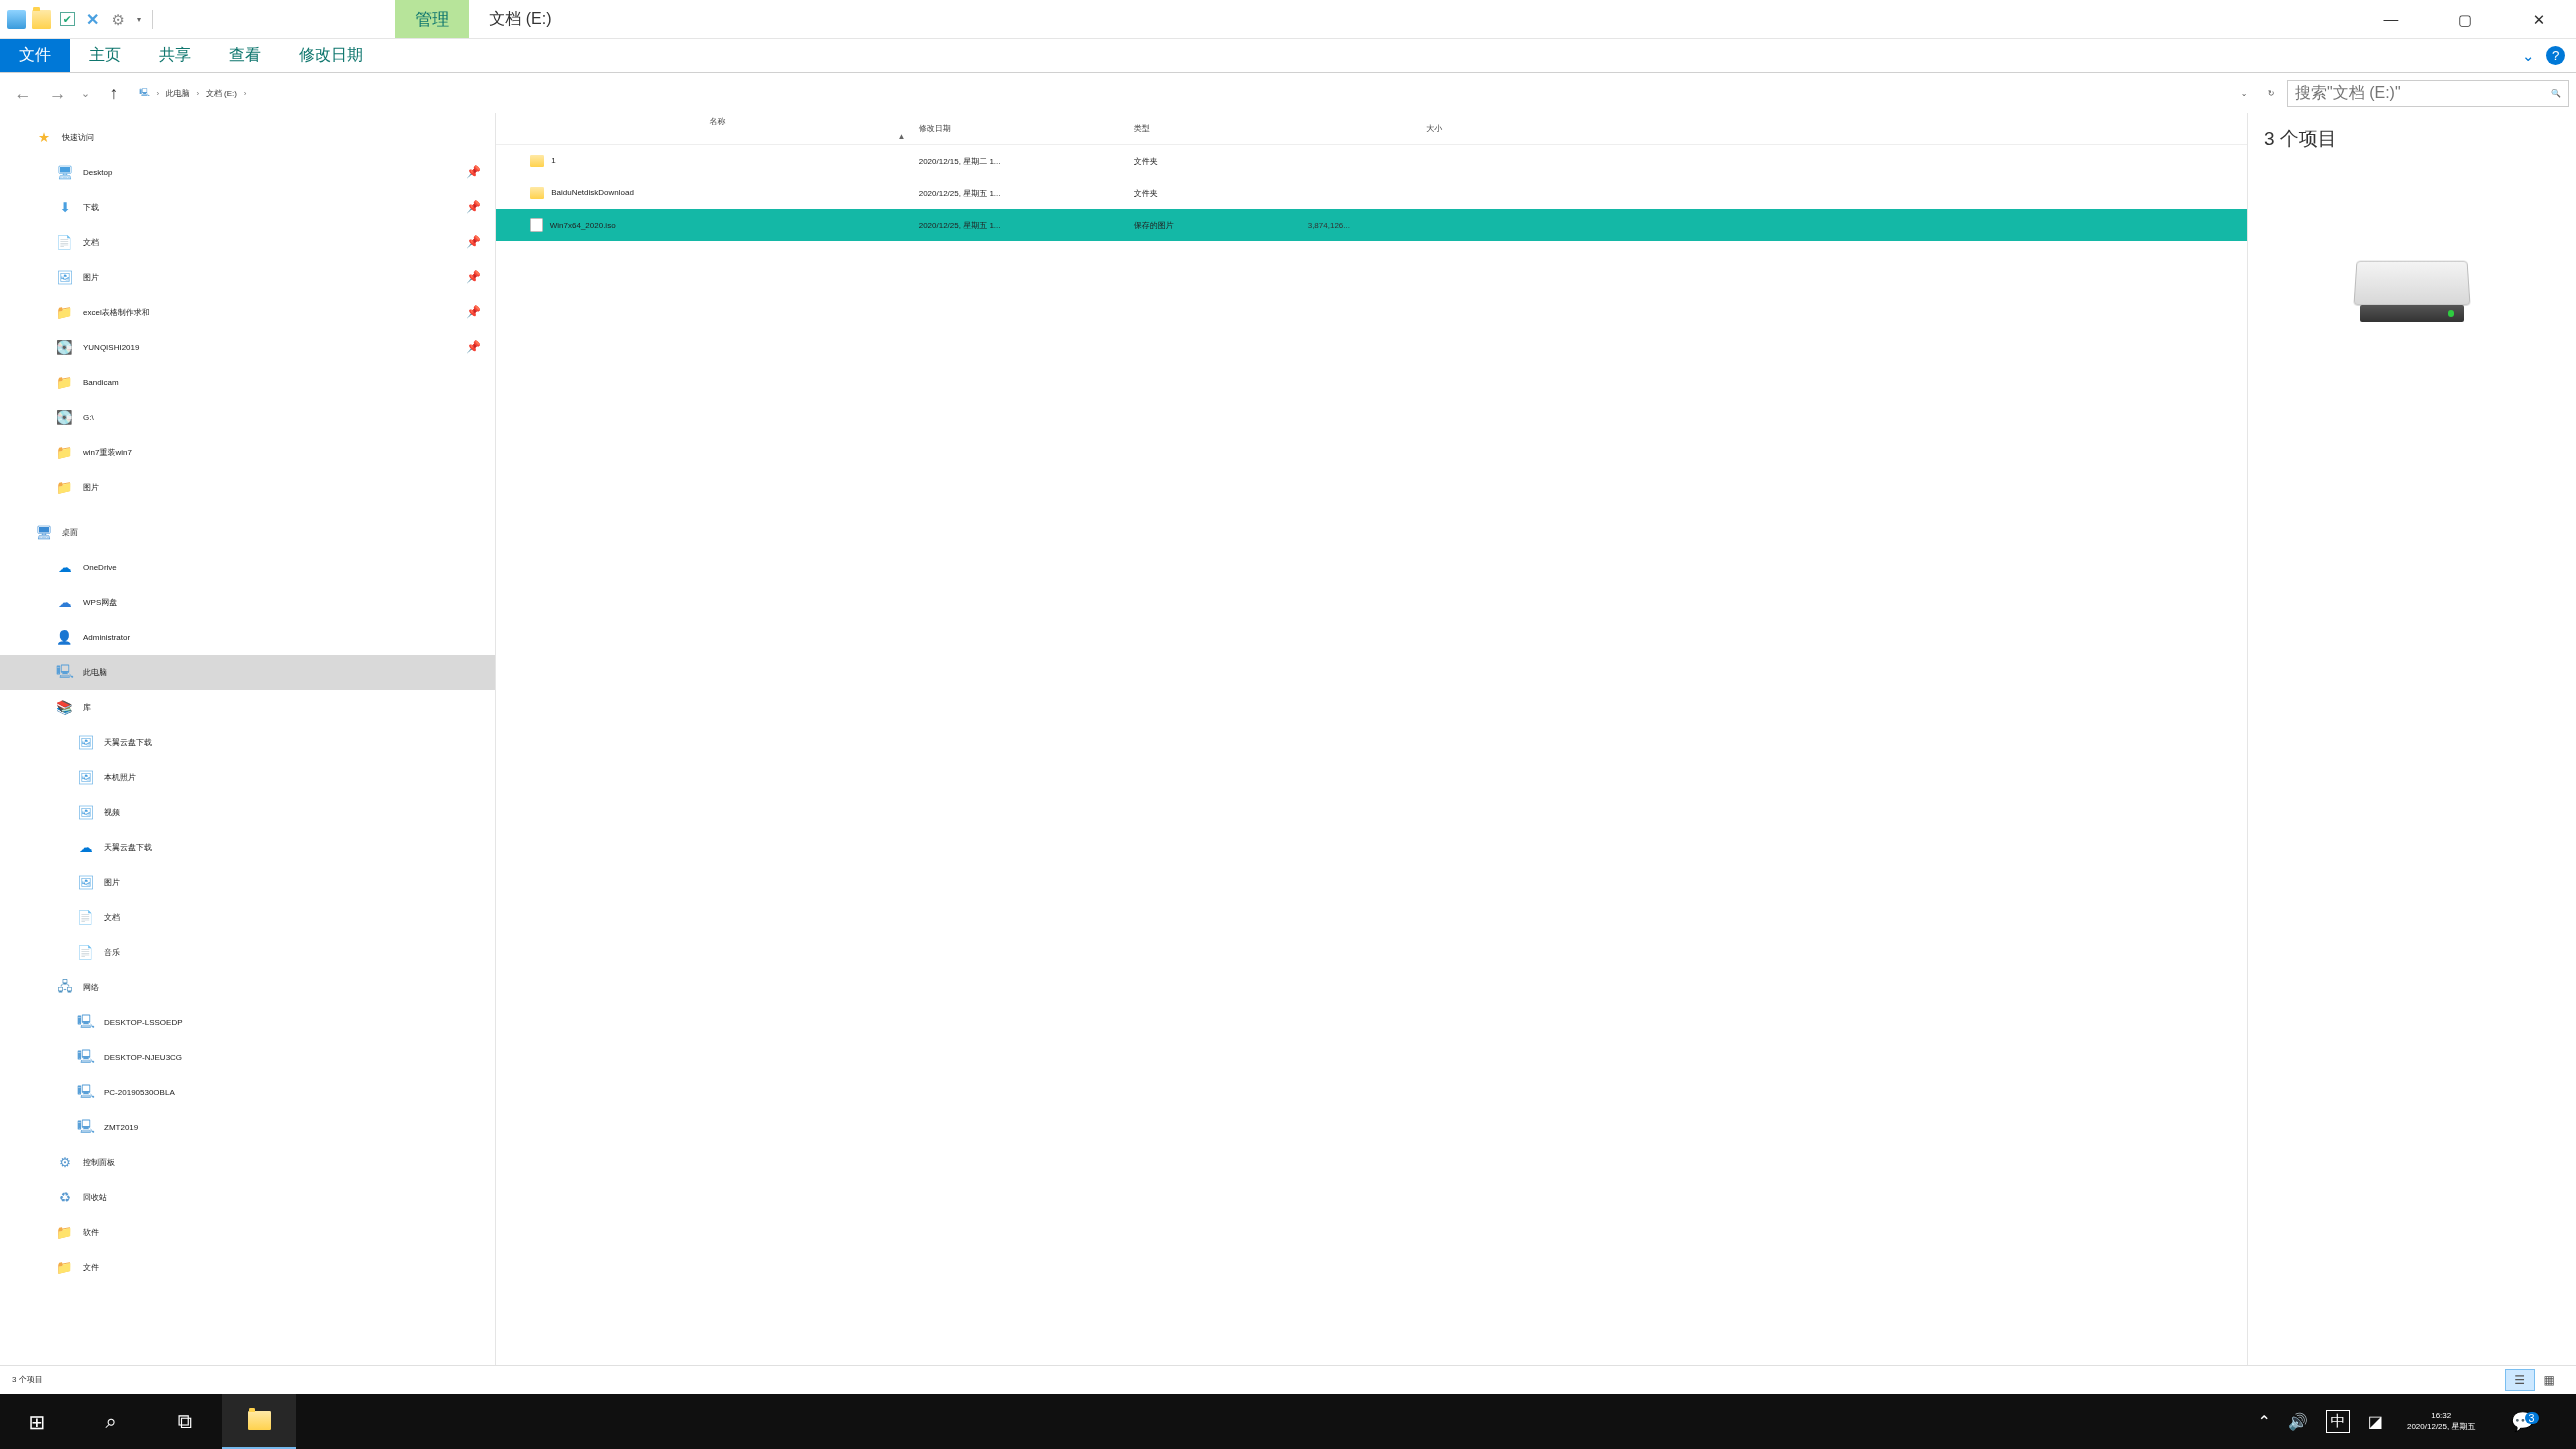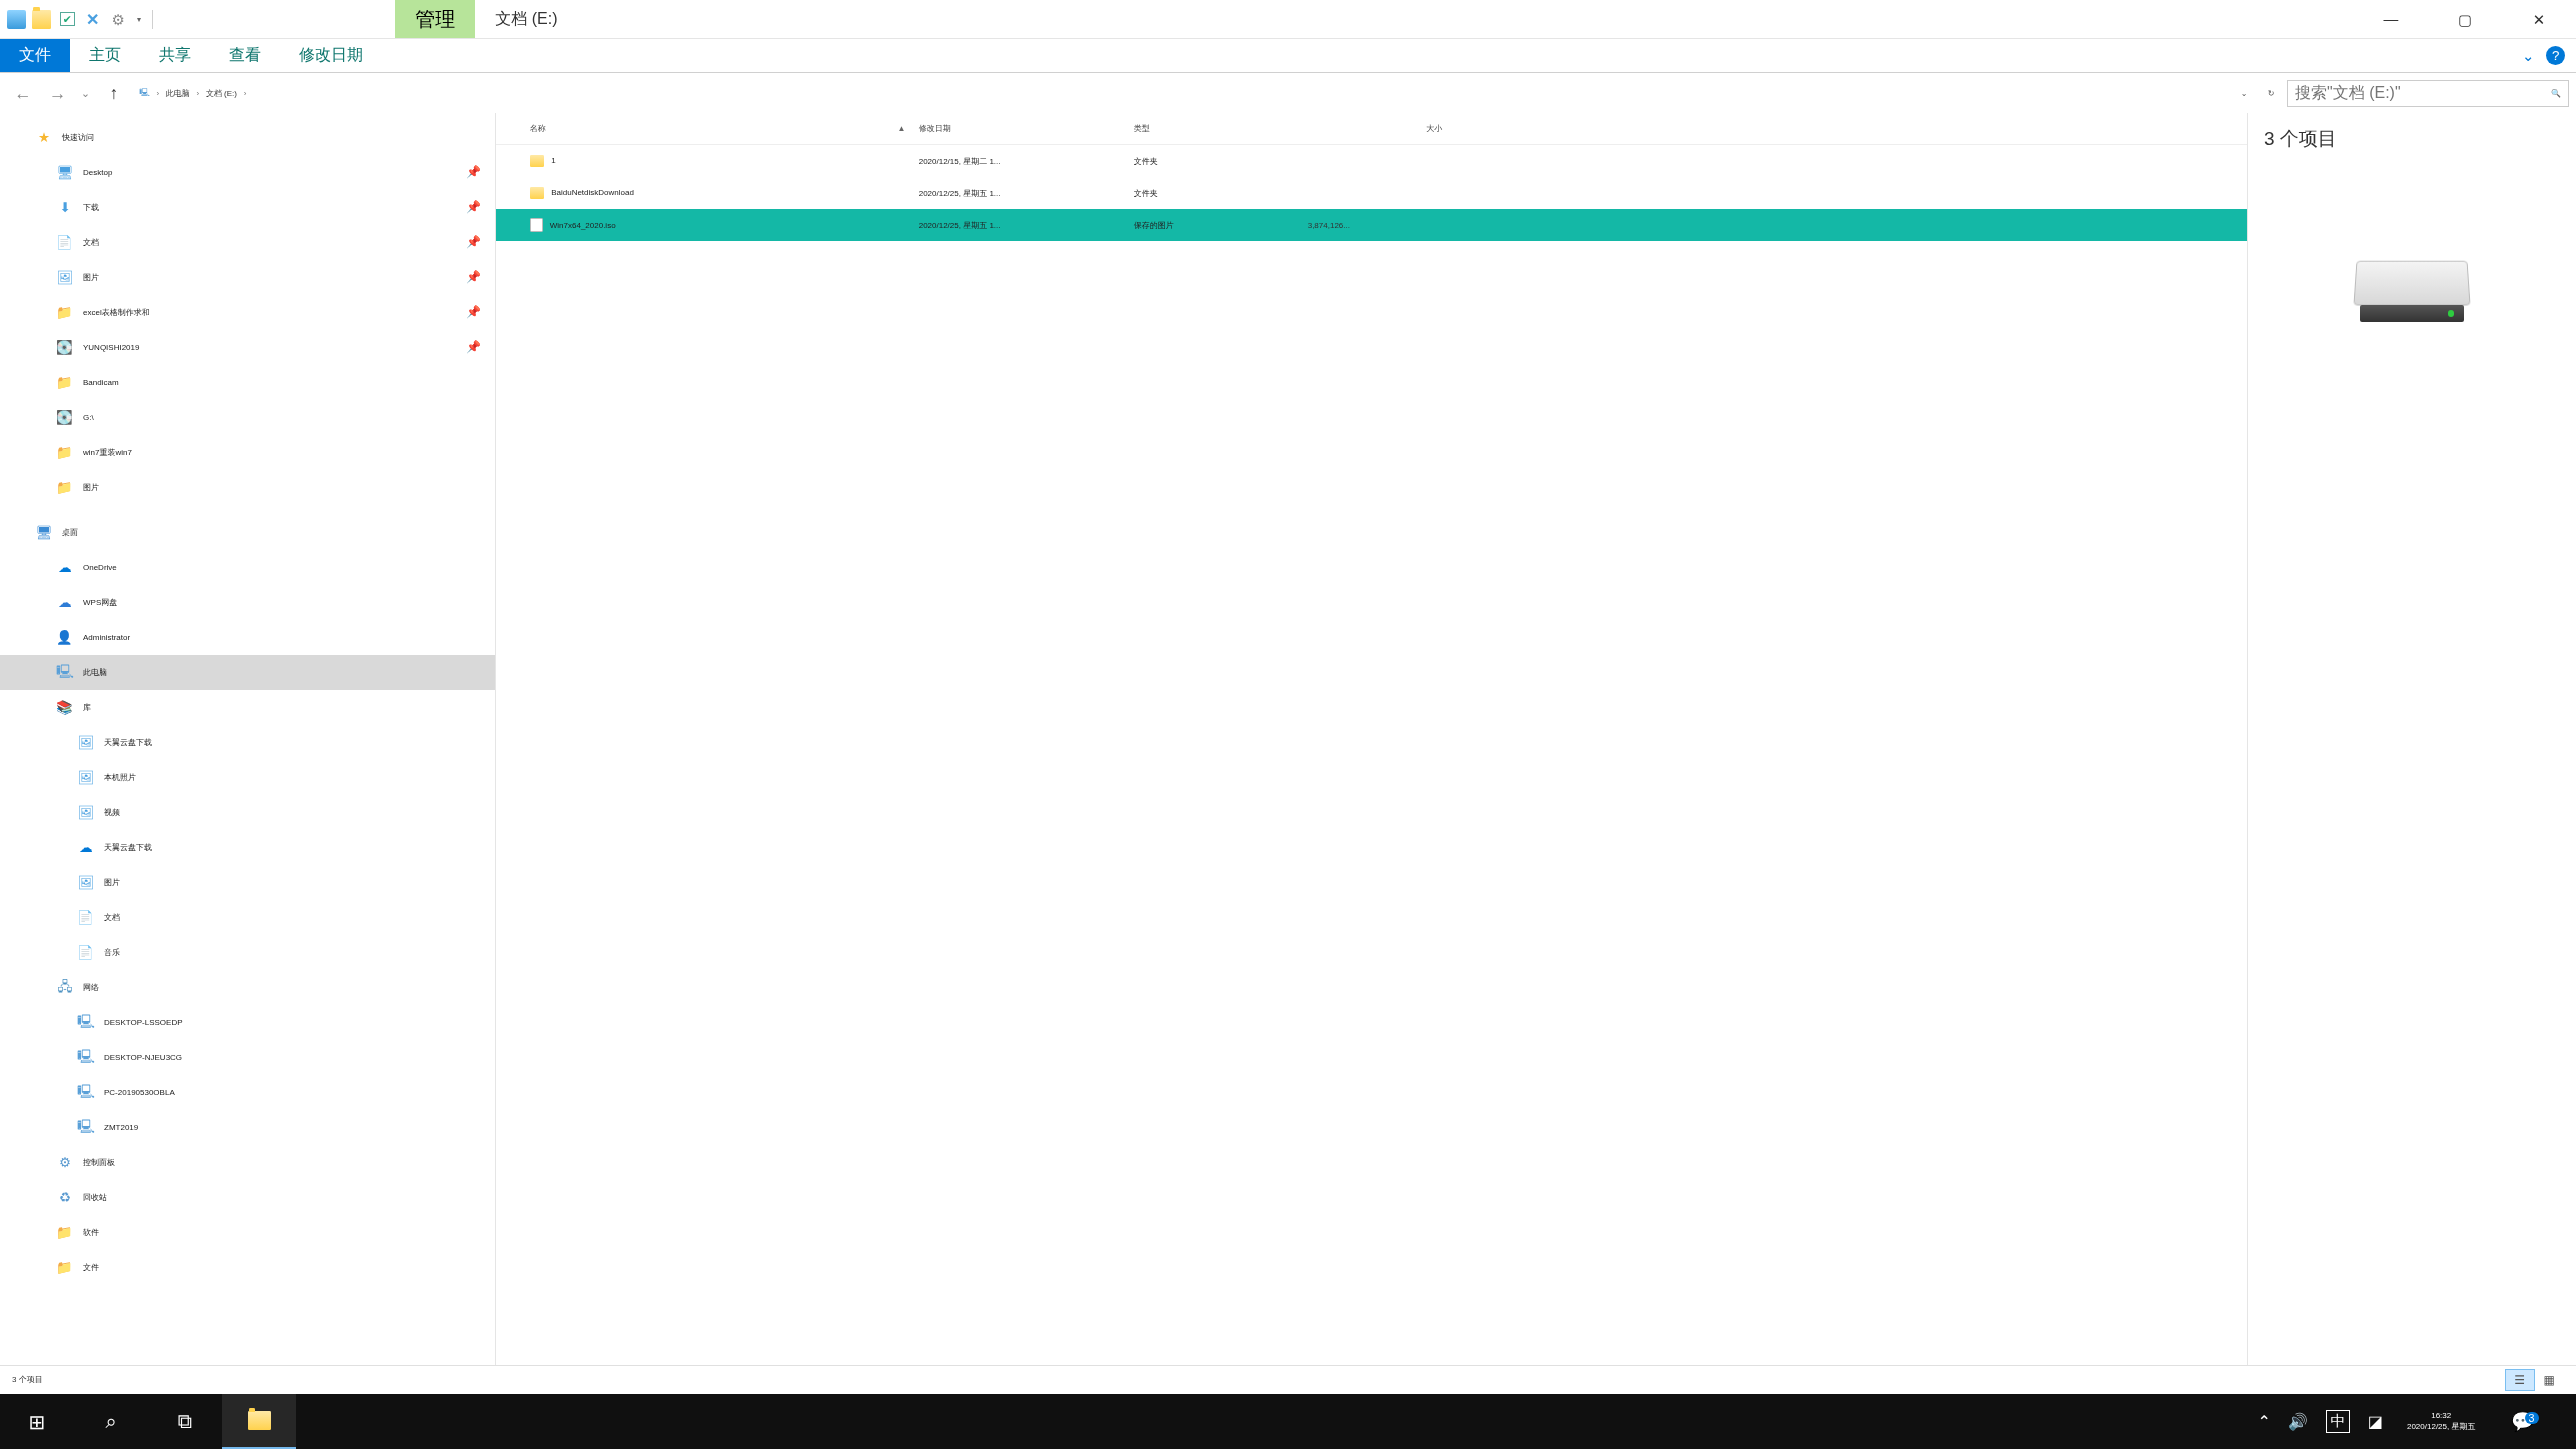"管理" .tab-contextual { color: #000000 -> #0f766e; font-size: 20px -> 17px }
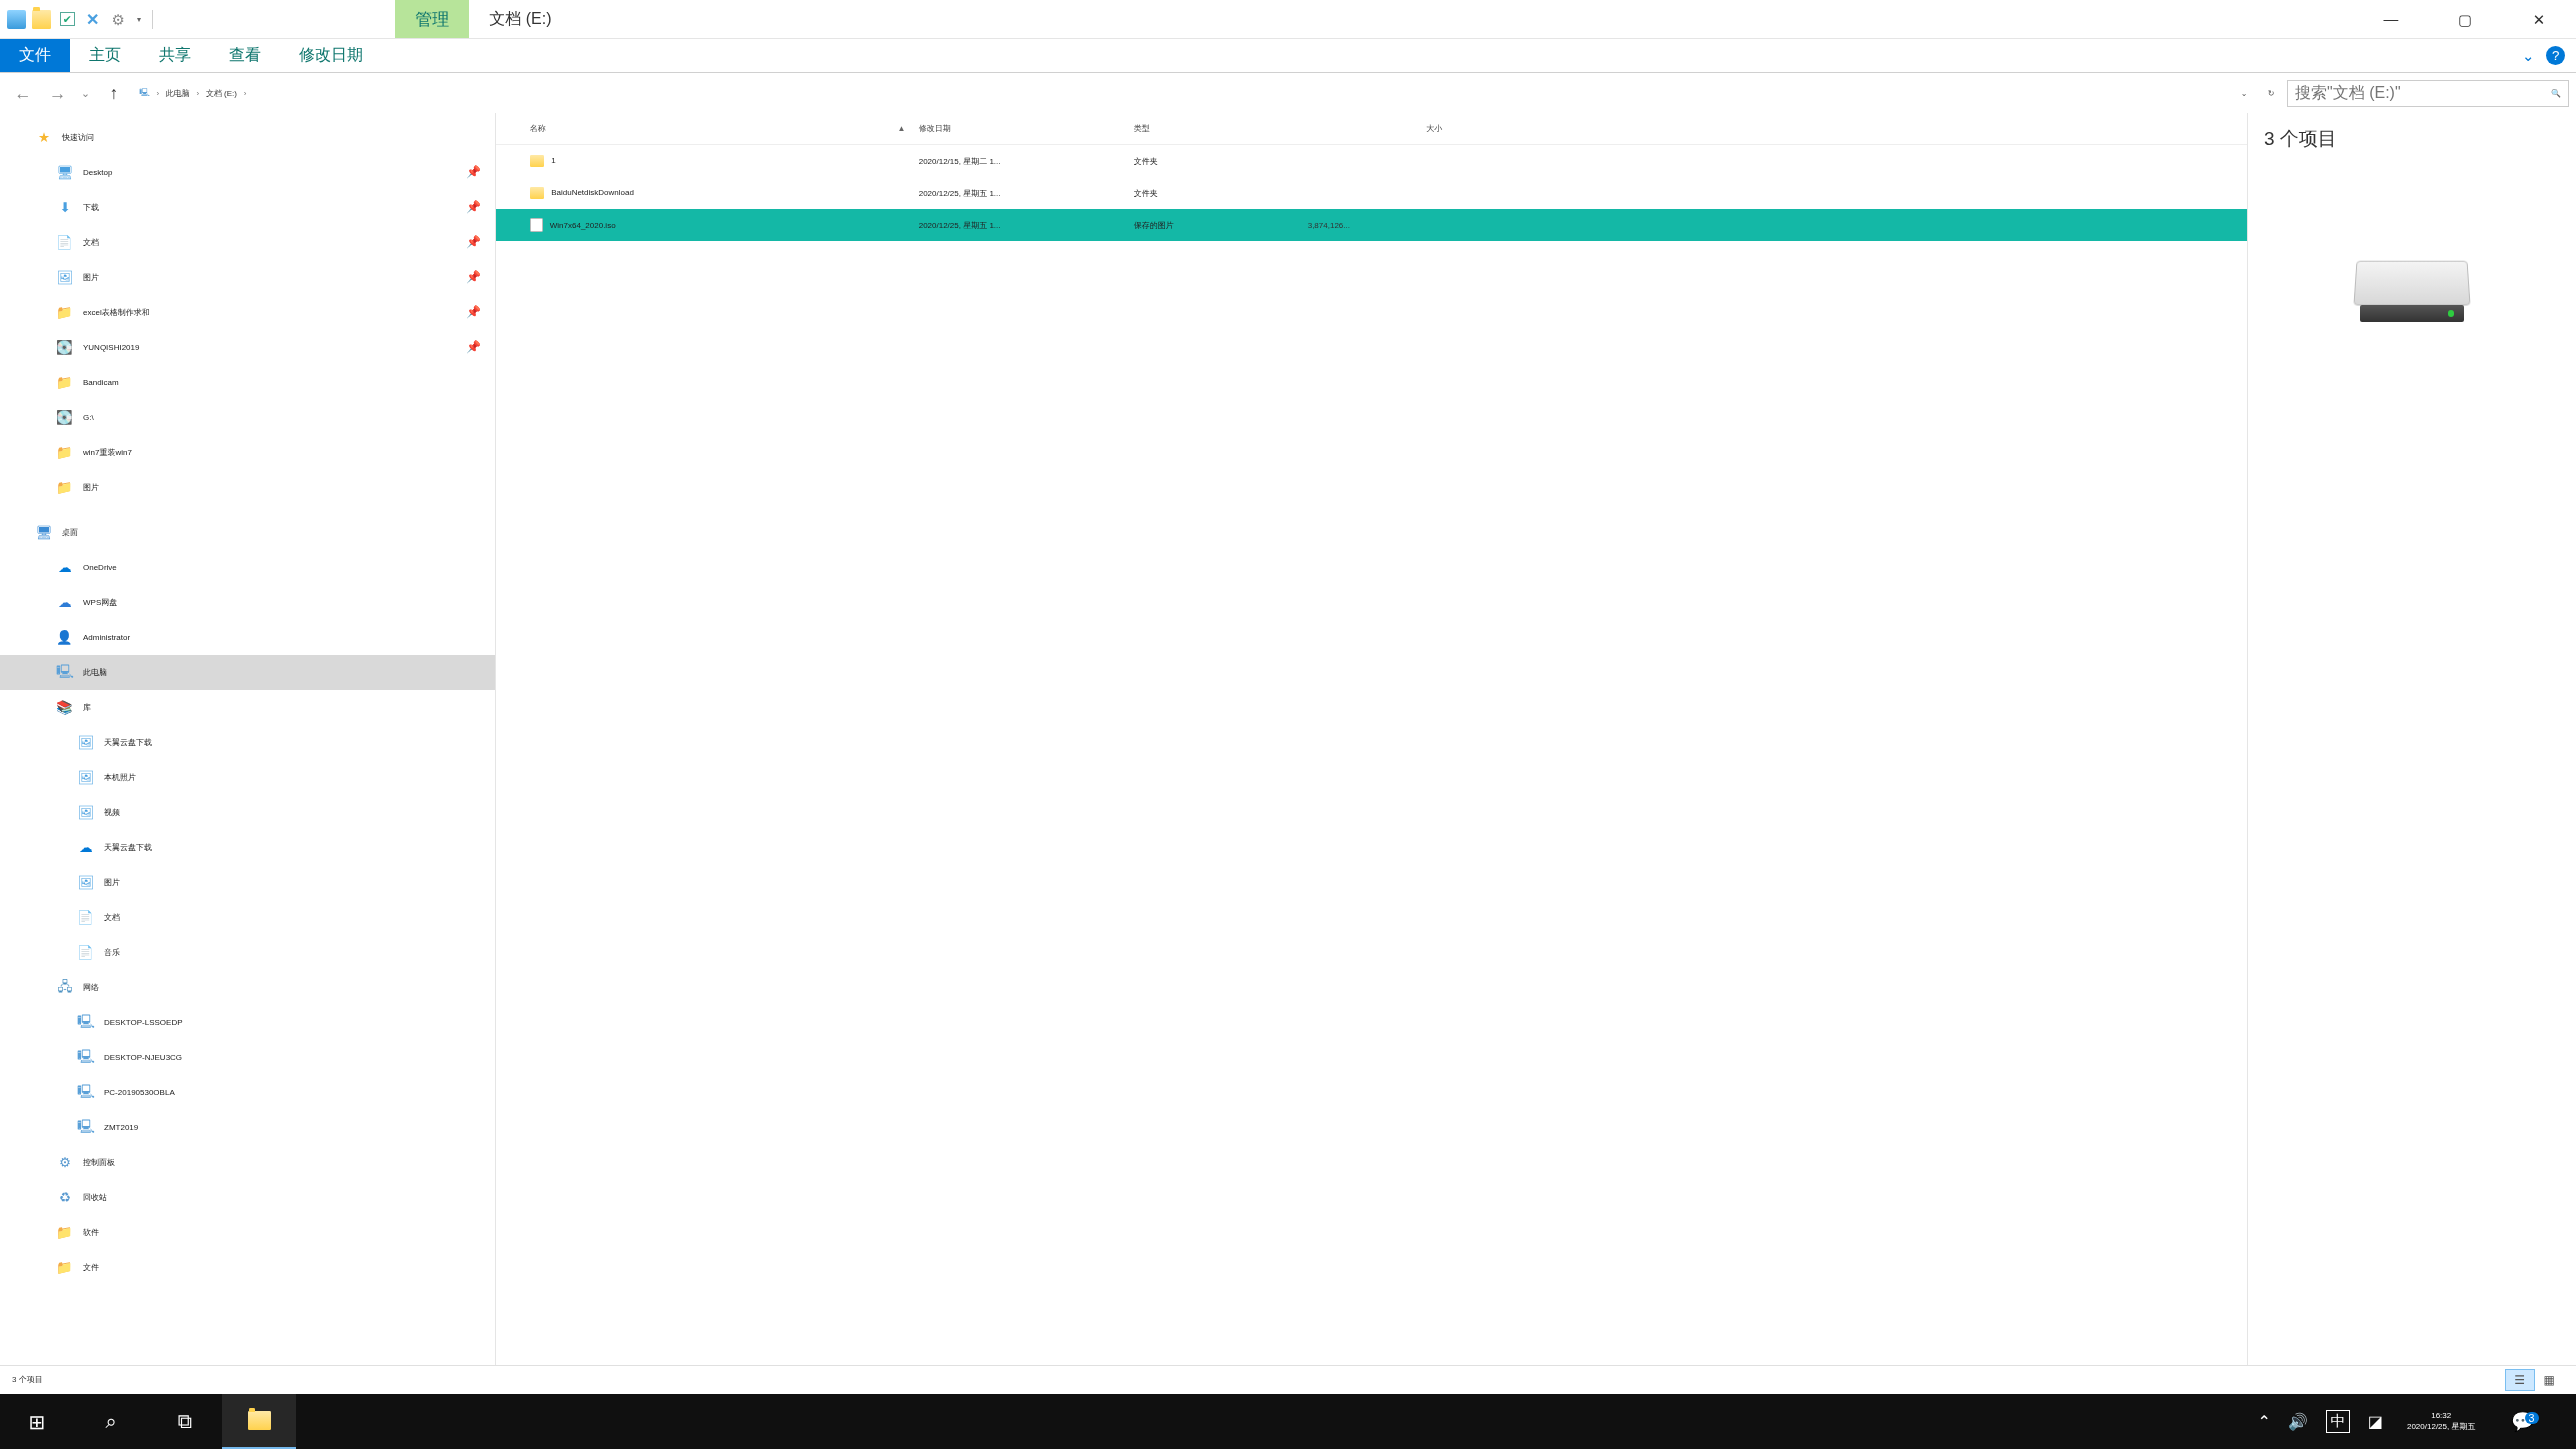"名称" .col-name { flex-direction: none -> column }
